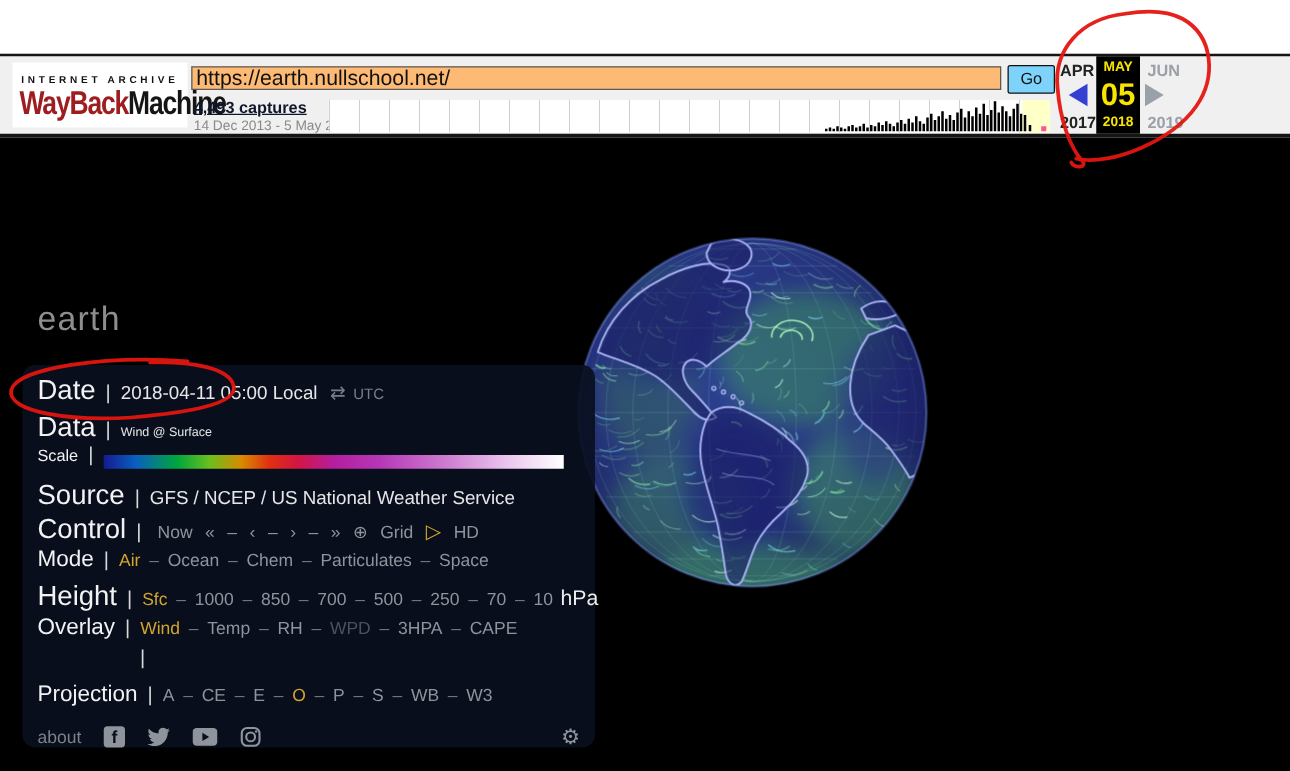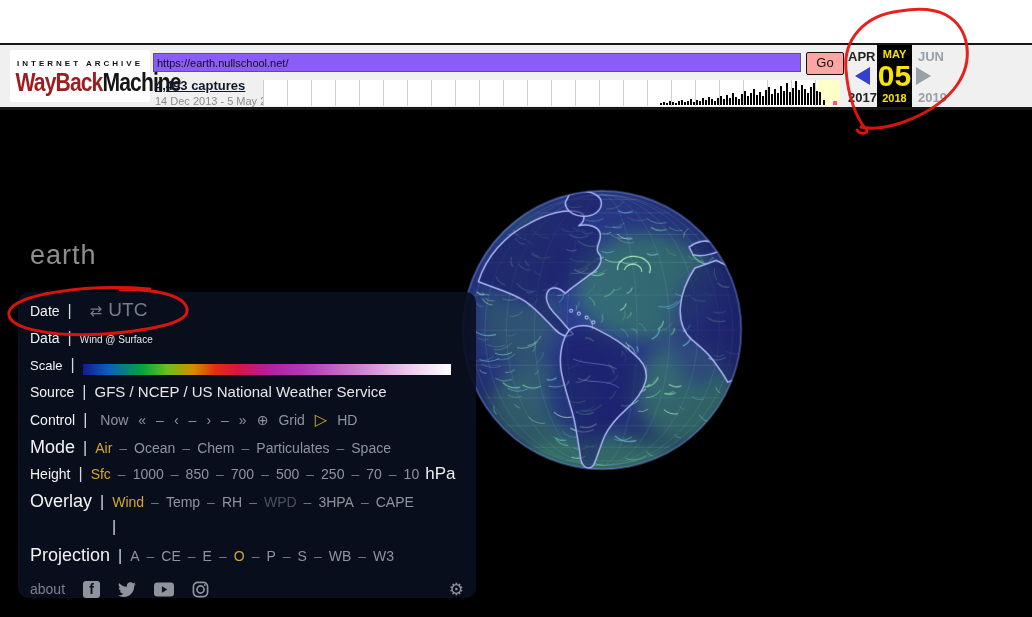"https://earth.nullschool.net/" .url-input { background: #8b5cf6 -> #fdba74; font-size: 11px -> 17px }
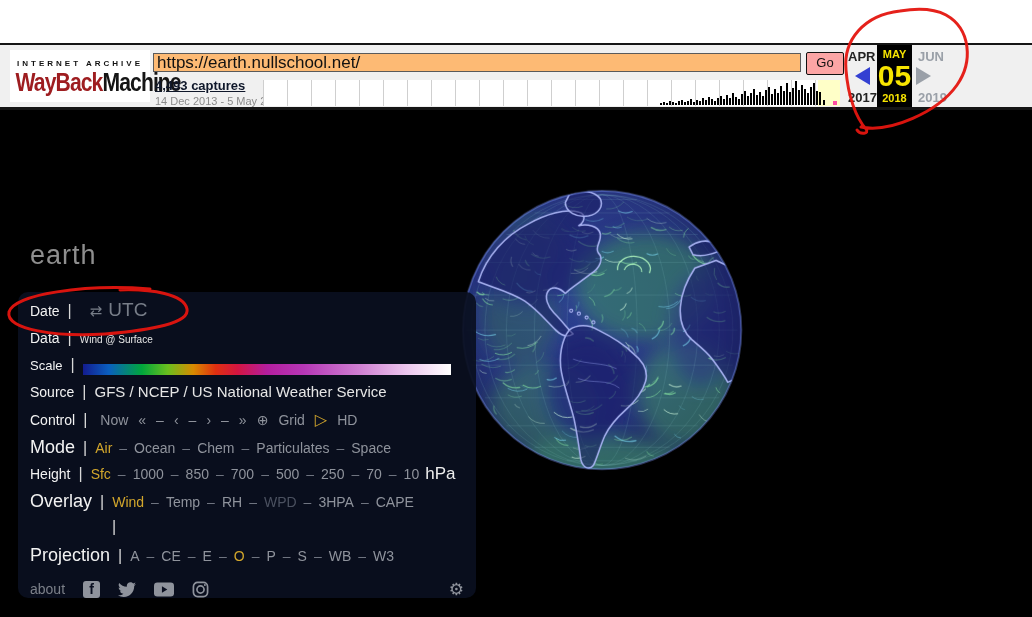"Go" .go-btn { background: #fca5a5 -> #7dd3fc }
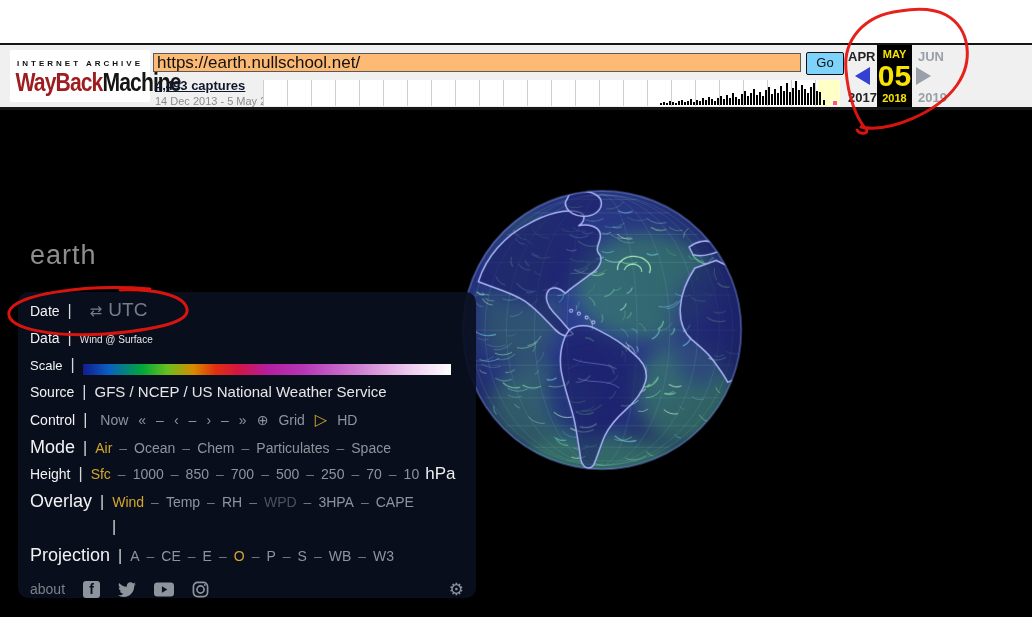"05" .nav-block .d { font-size: 30px -> 25px }
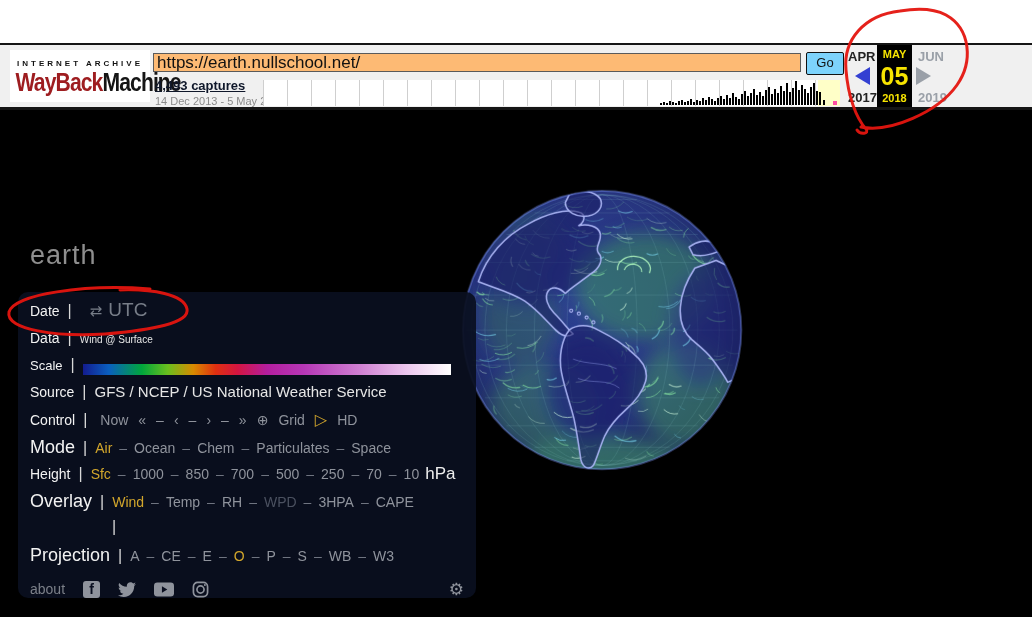"Date" .lbl { font-size: 14px -> 22px }
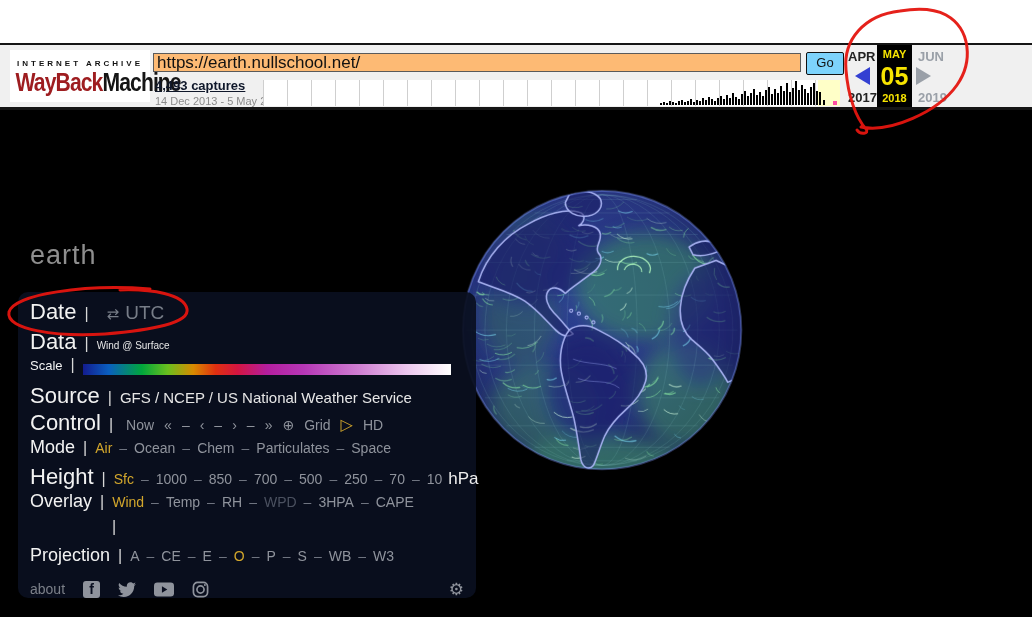"2018-04-11 05:00 Local" span.val-white { html: none -> <span>2018-04-11 05:00 Local</span> }
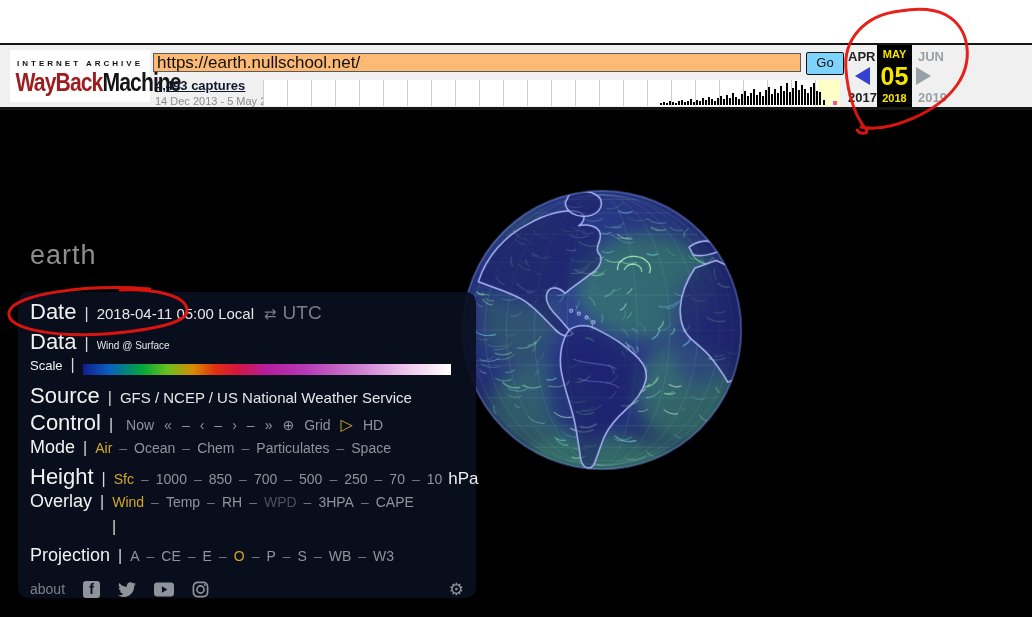"UTC" .toggle-lbl { font-size: 19px -> 12px }
